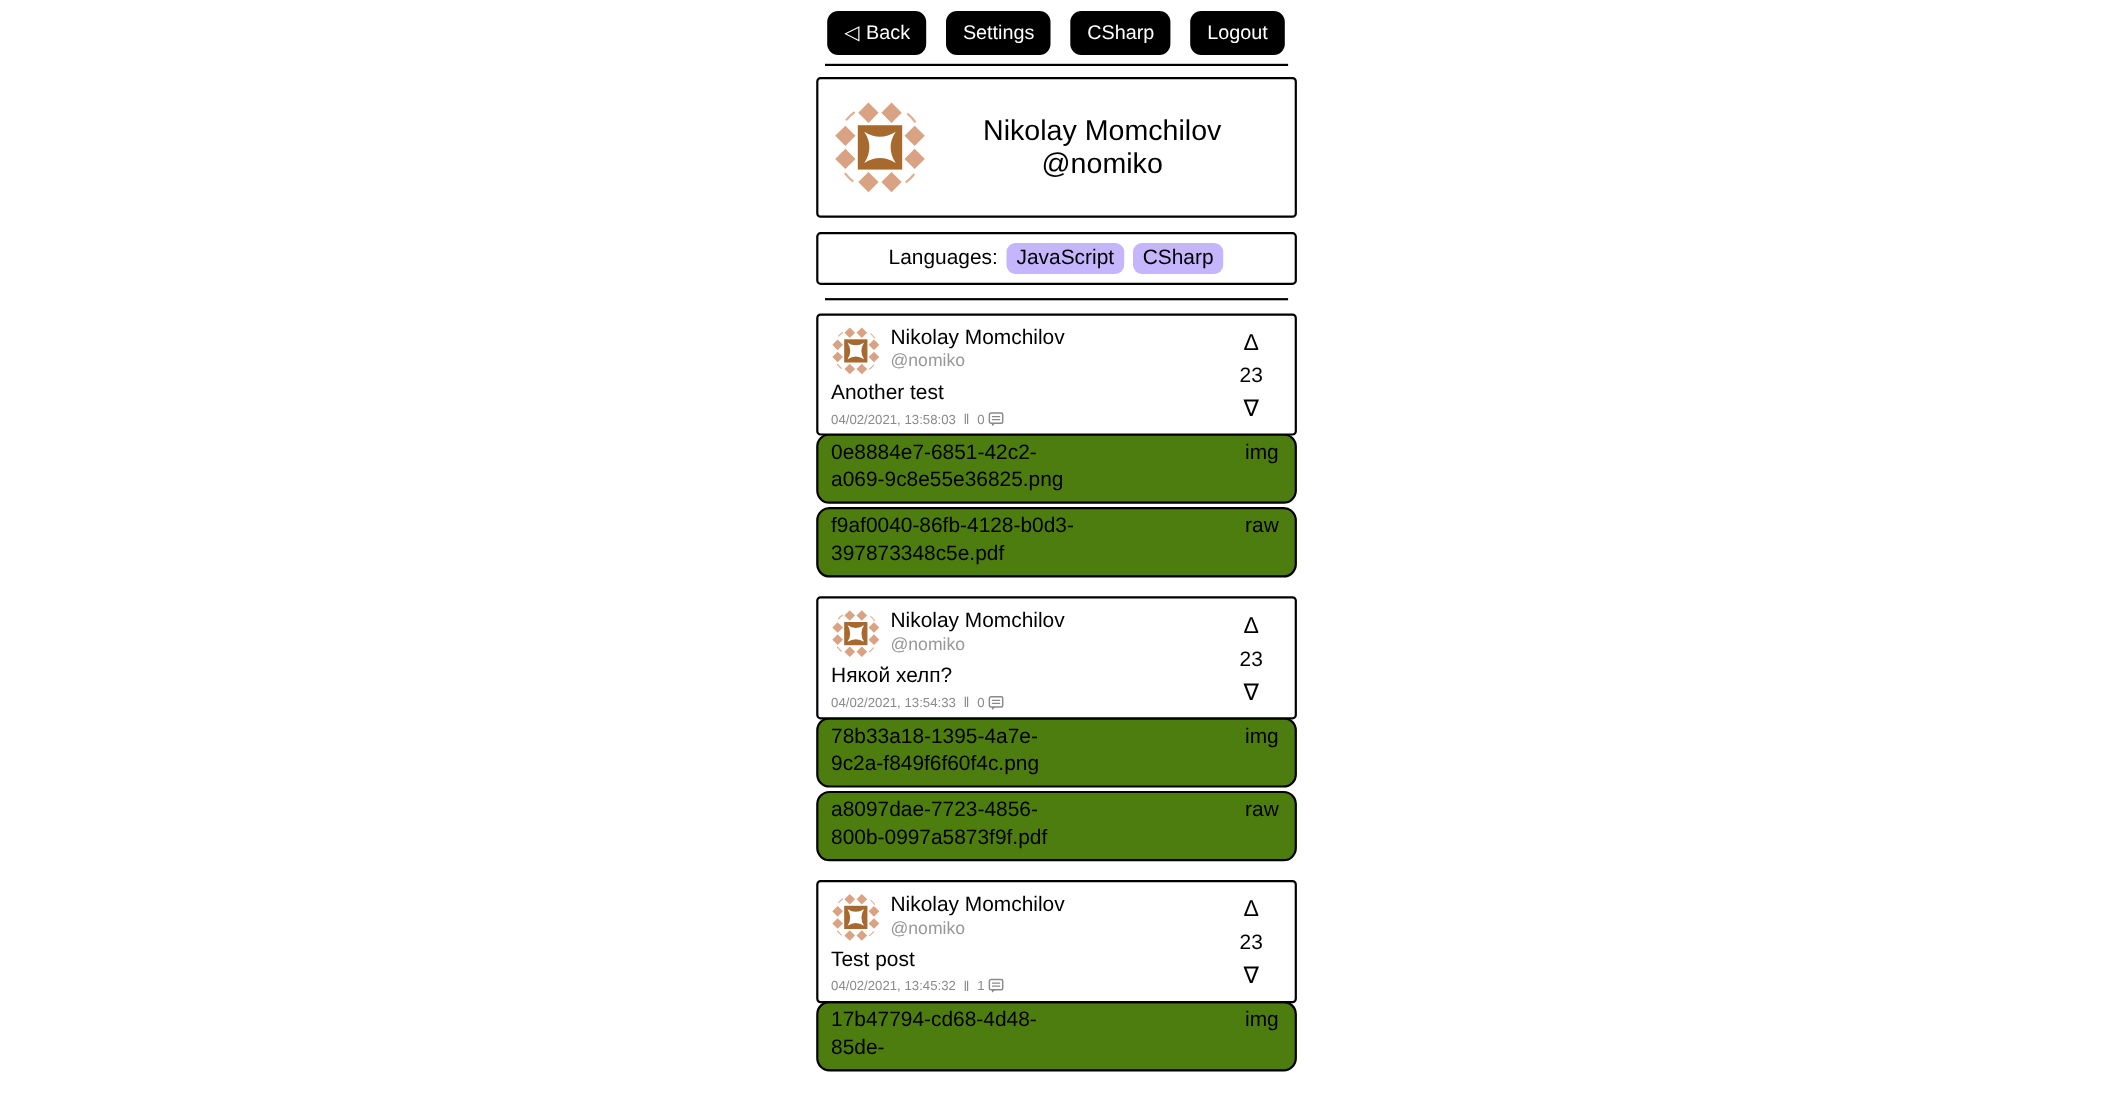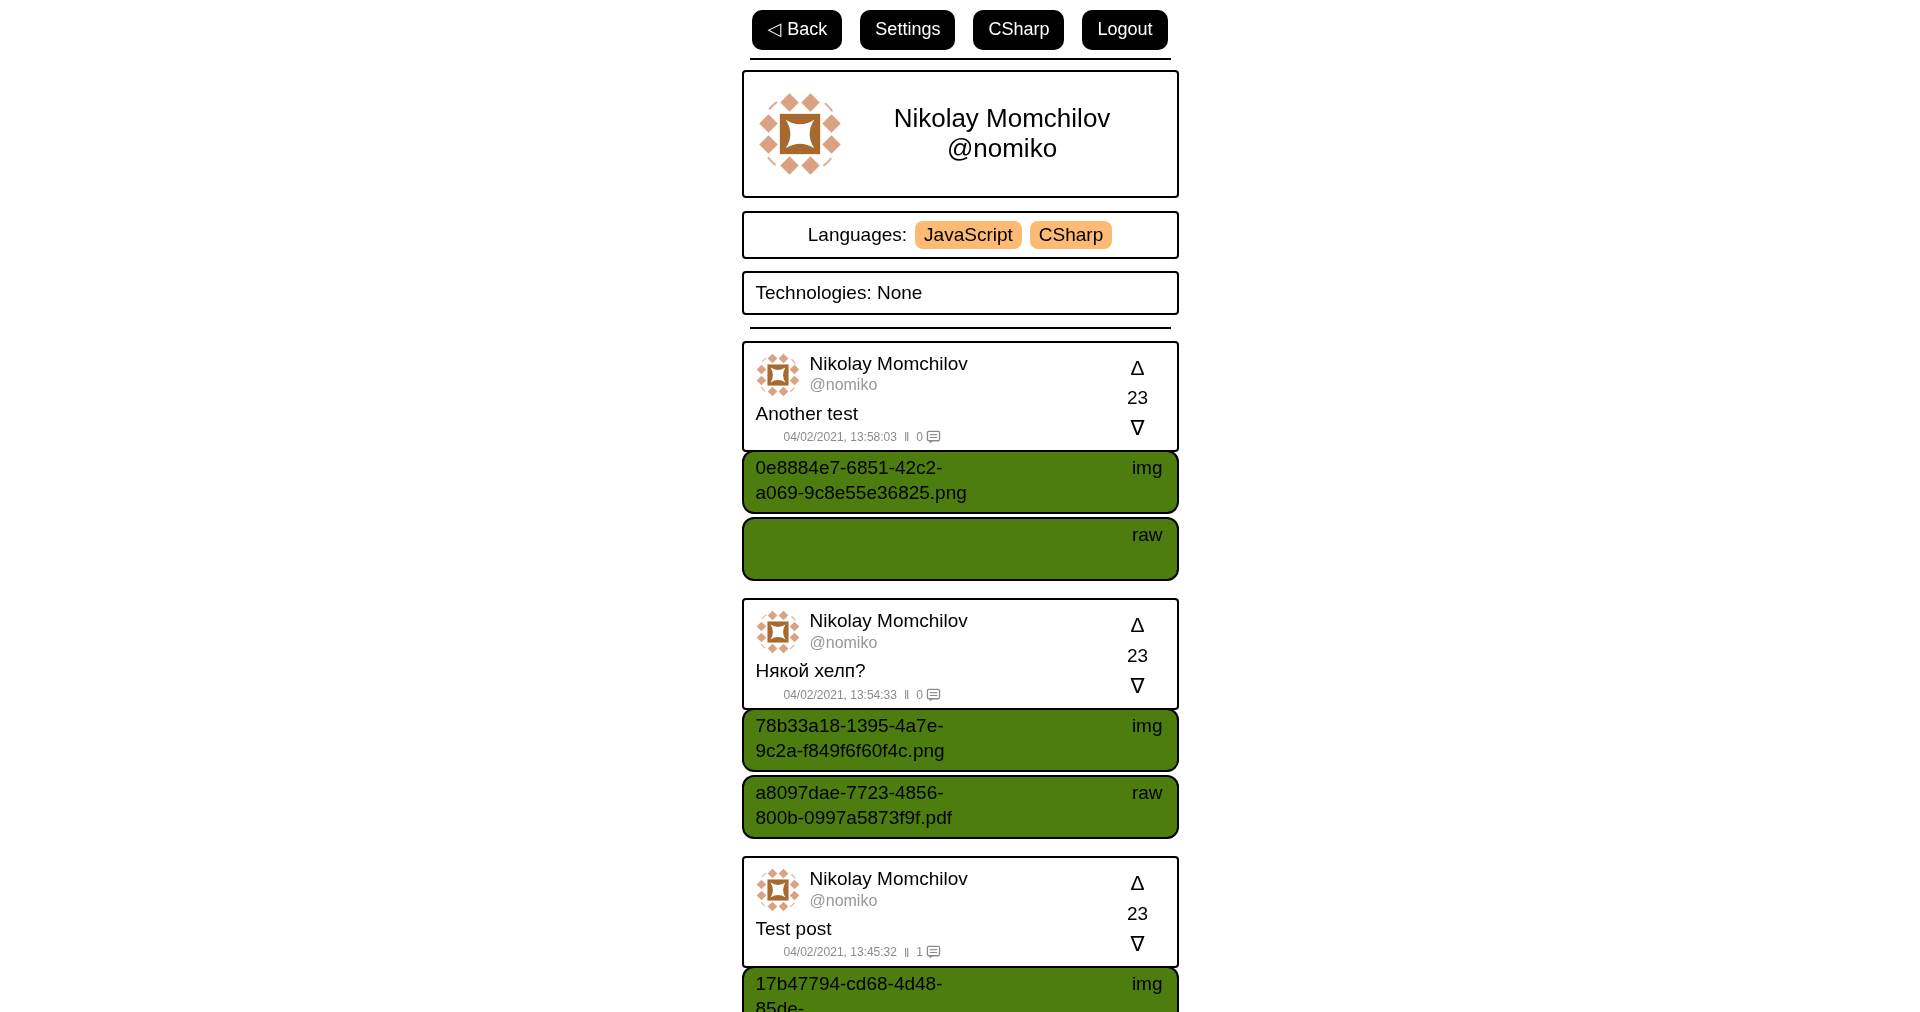"JavaScript" .tag { background: #fdba74 -> #c4b5fd }
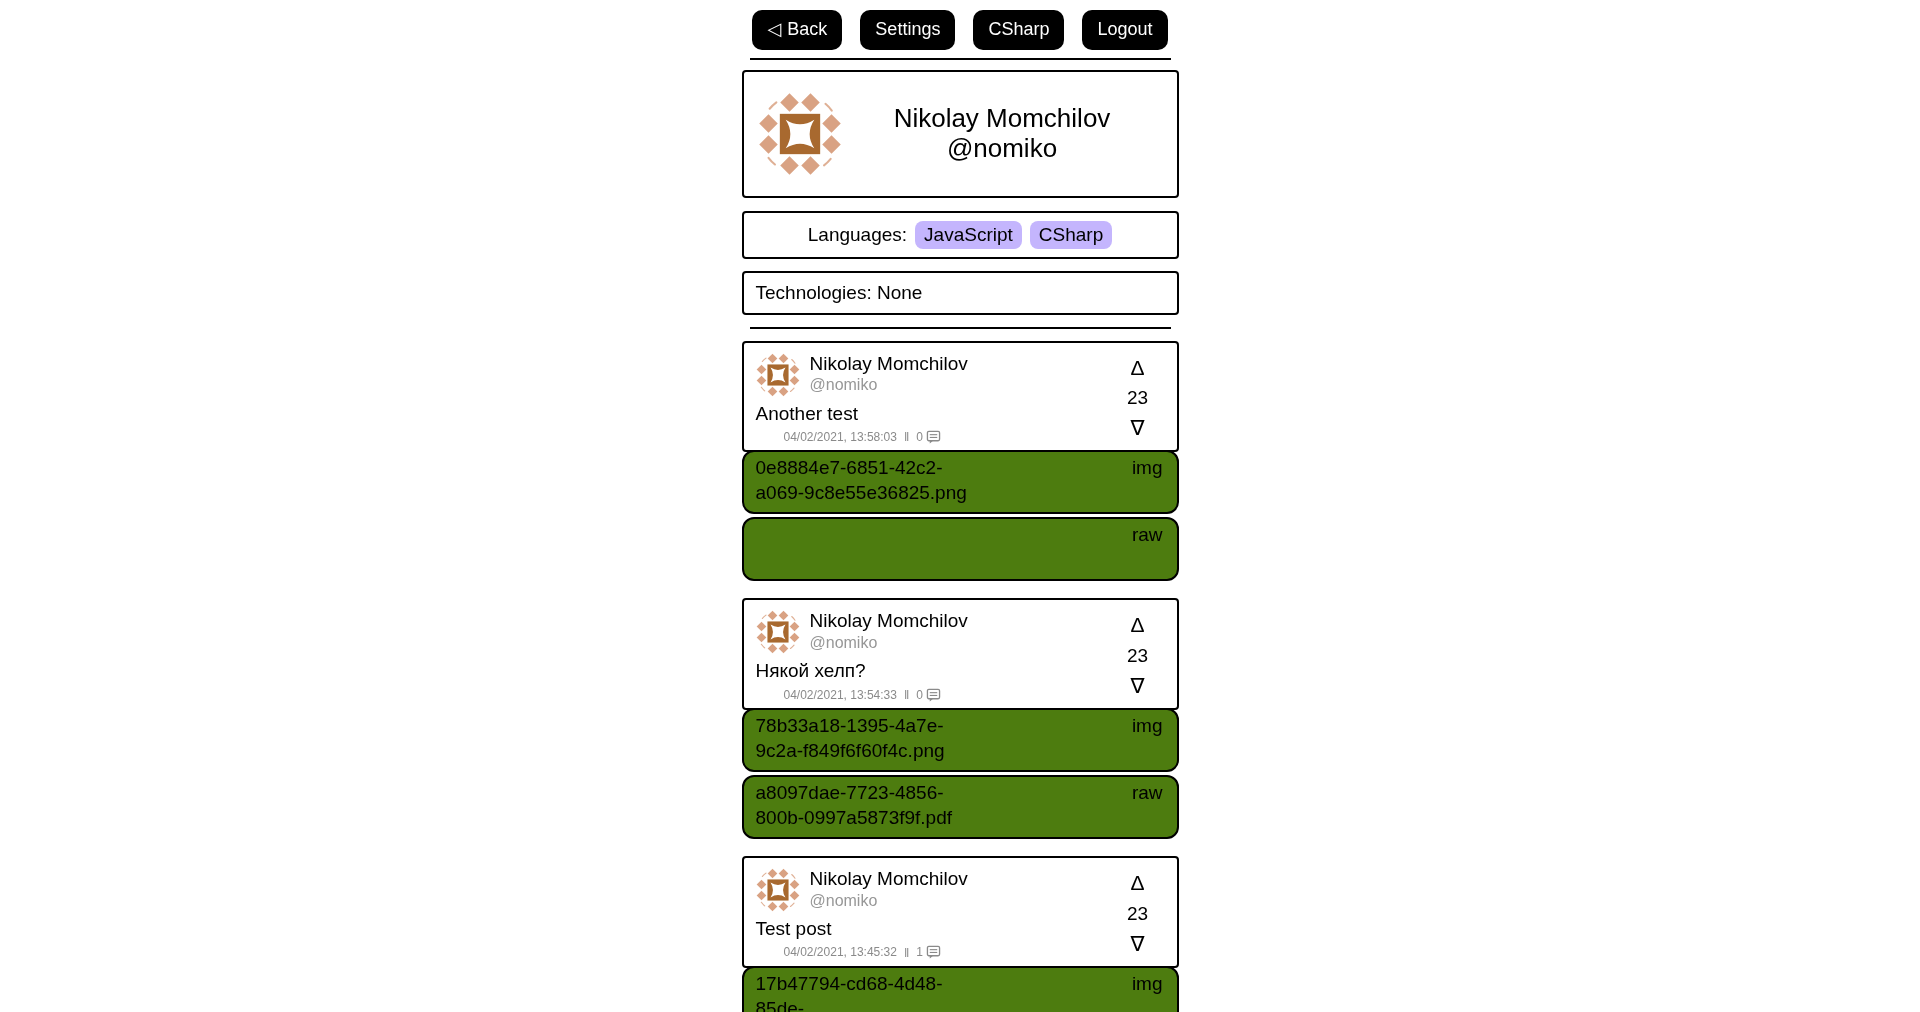"Technologies: None" div.card { html: <div> <span>Technologies:</span> <span>None</span> </div> -> none }
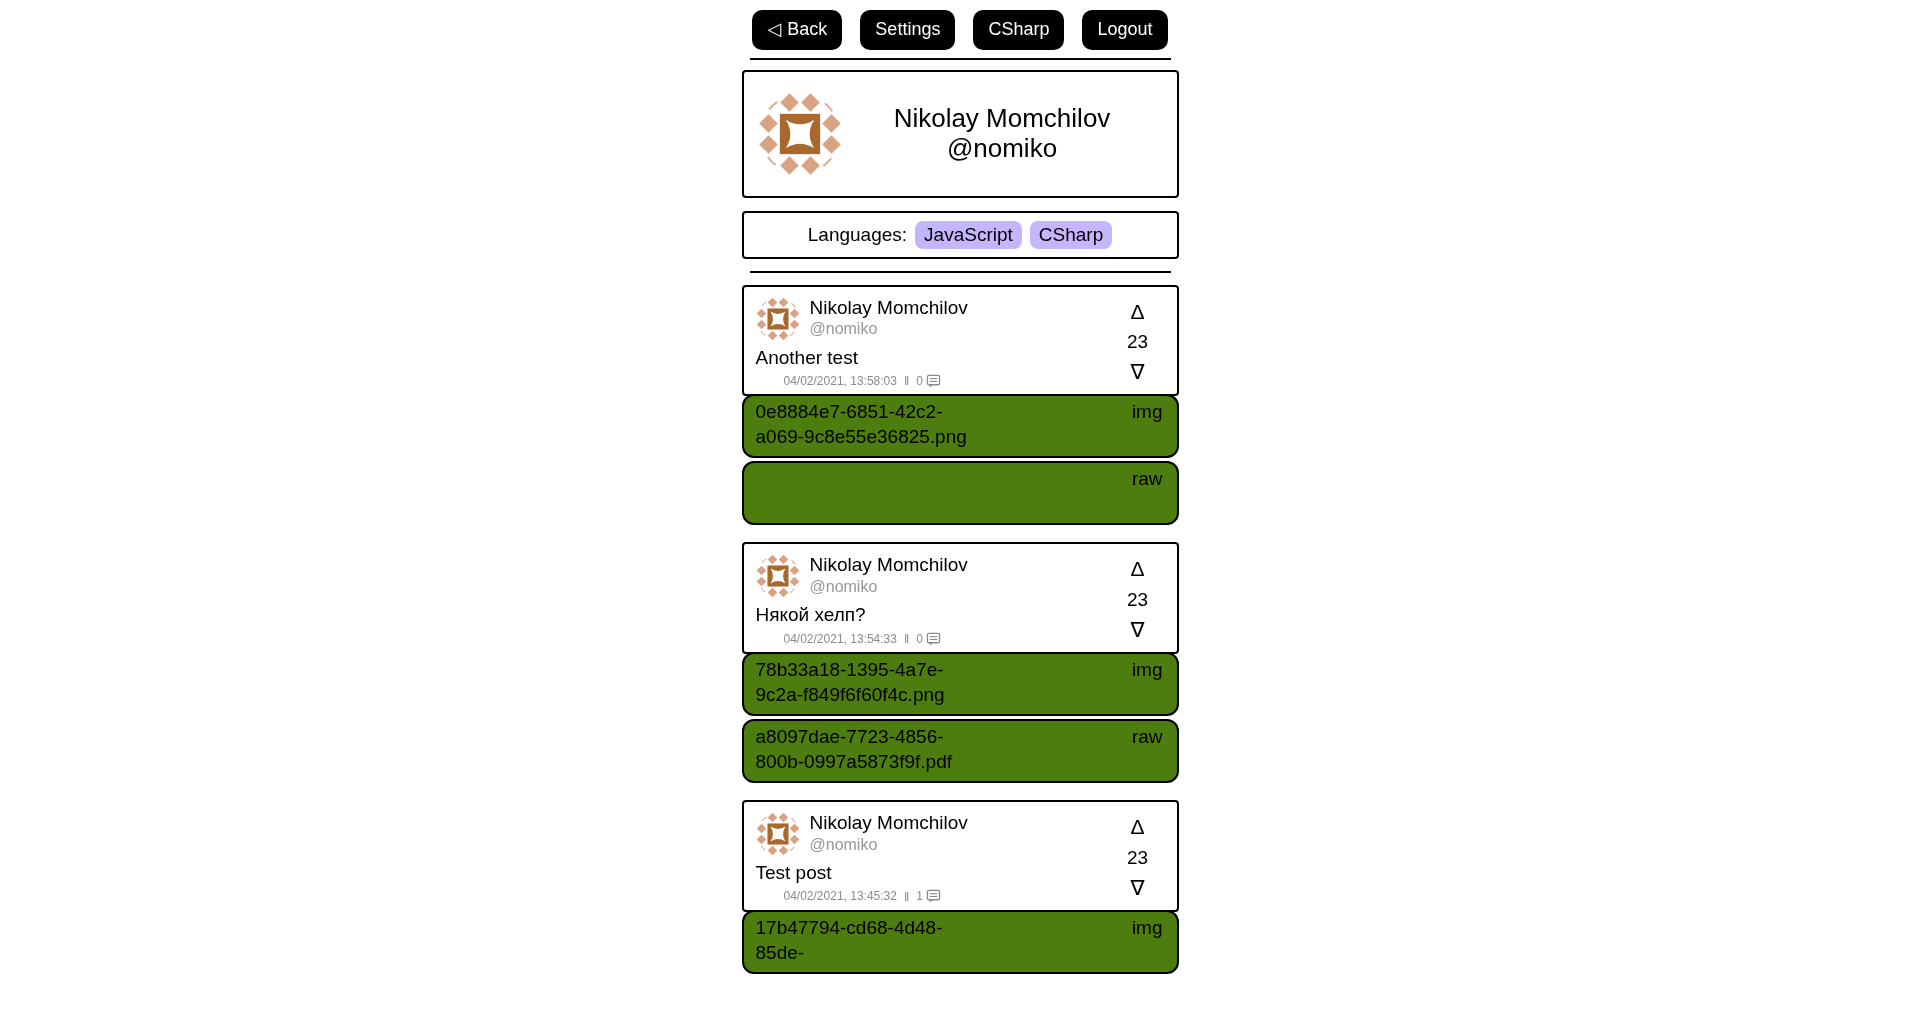"04/02/2021, 13:58:03" .post-meta { margin-left: 28px -> none }
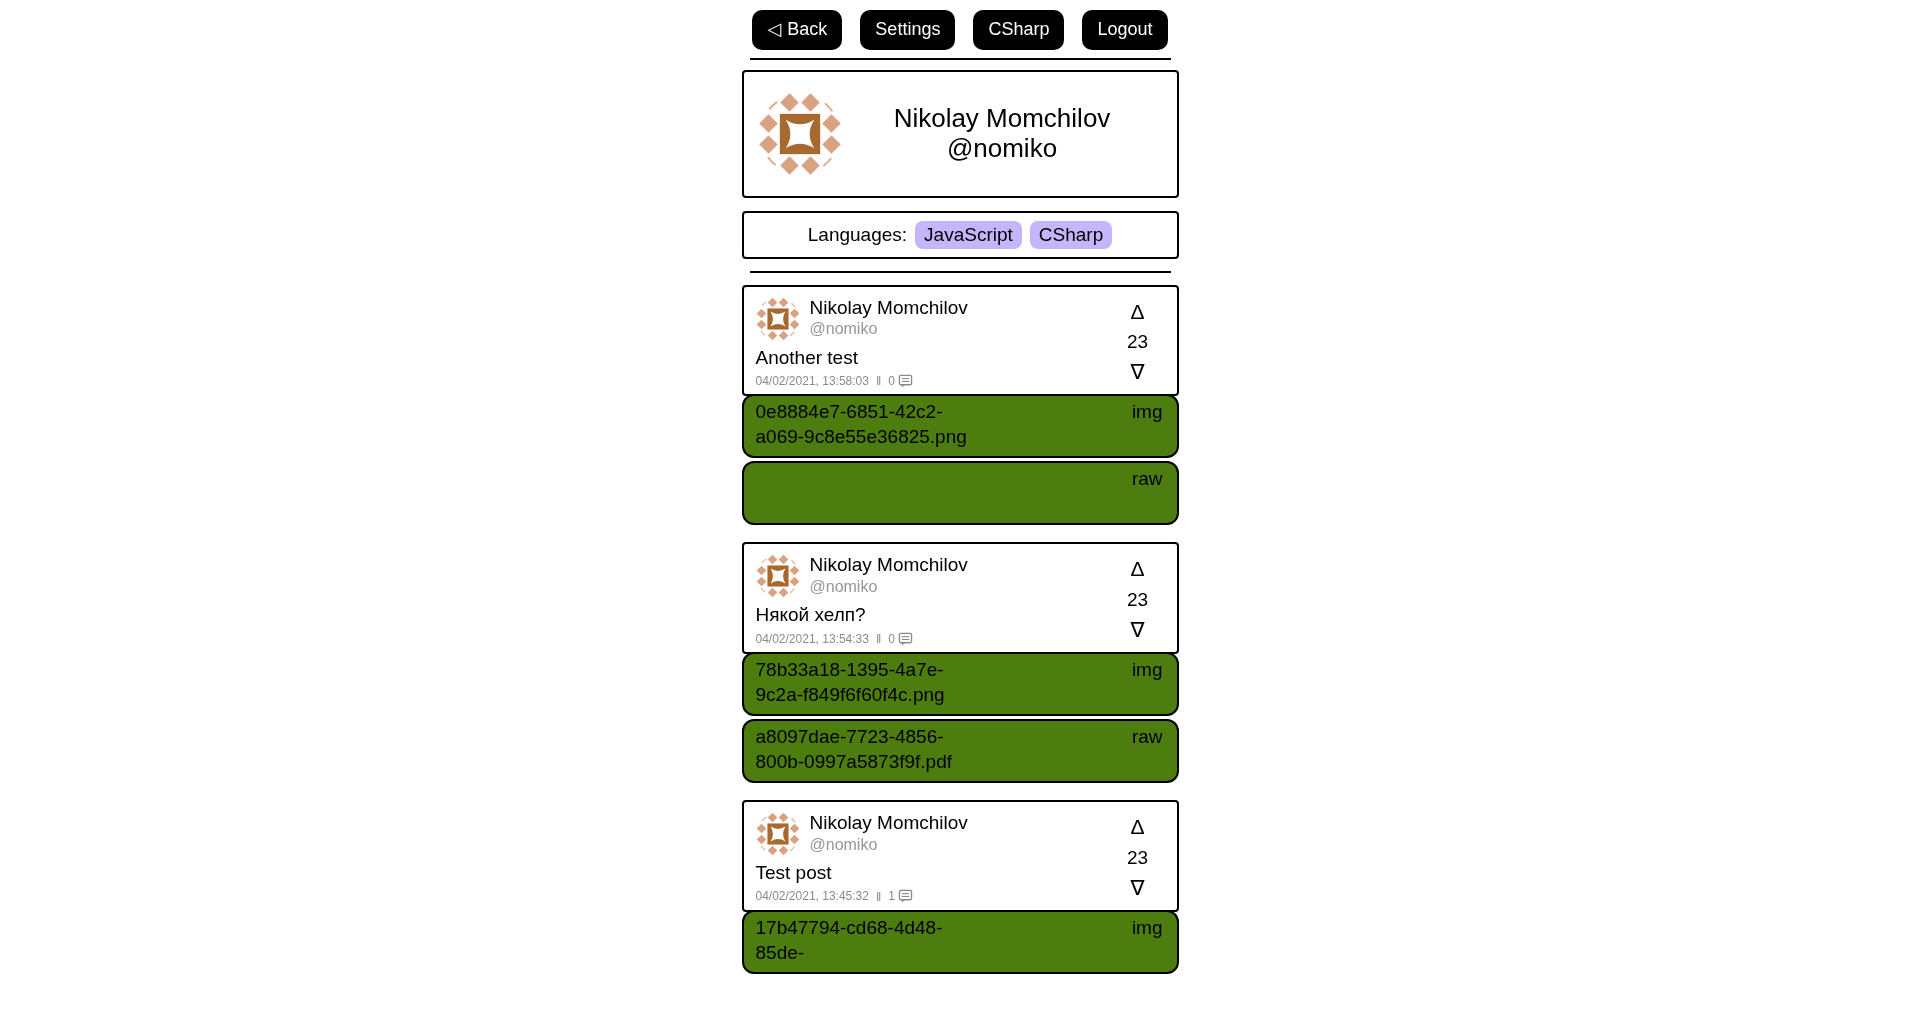"f9af0040-86fb-4128-b0d3-397873348c5e.pdf" span.attachment-name { html: none -> <span>f9af0040-86fb-4128-b0d3-397873348c5e.pdf</span> }
